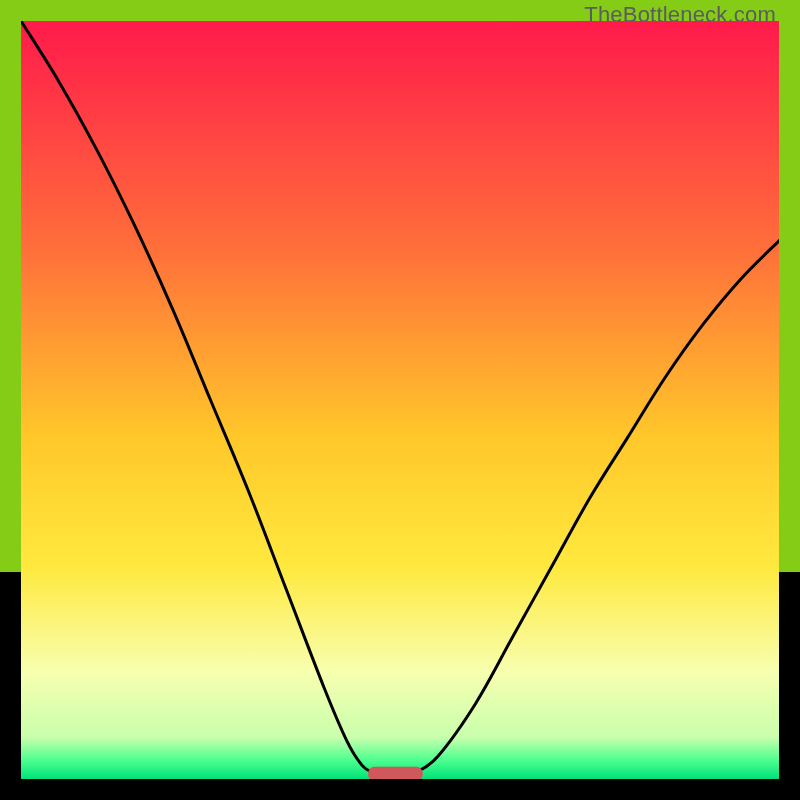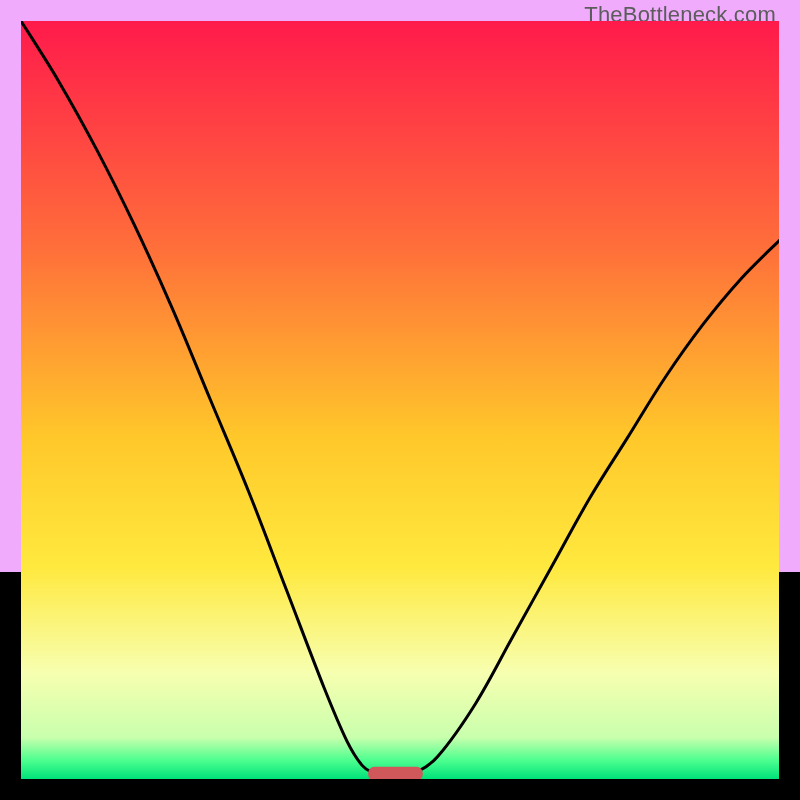"TheBottleneck.com" .outer { background: #f0abfc -> #84cc16 }
